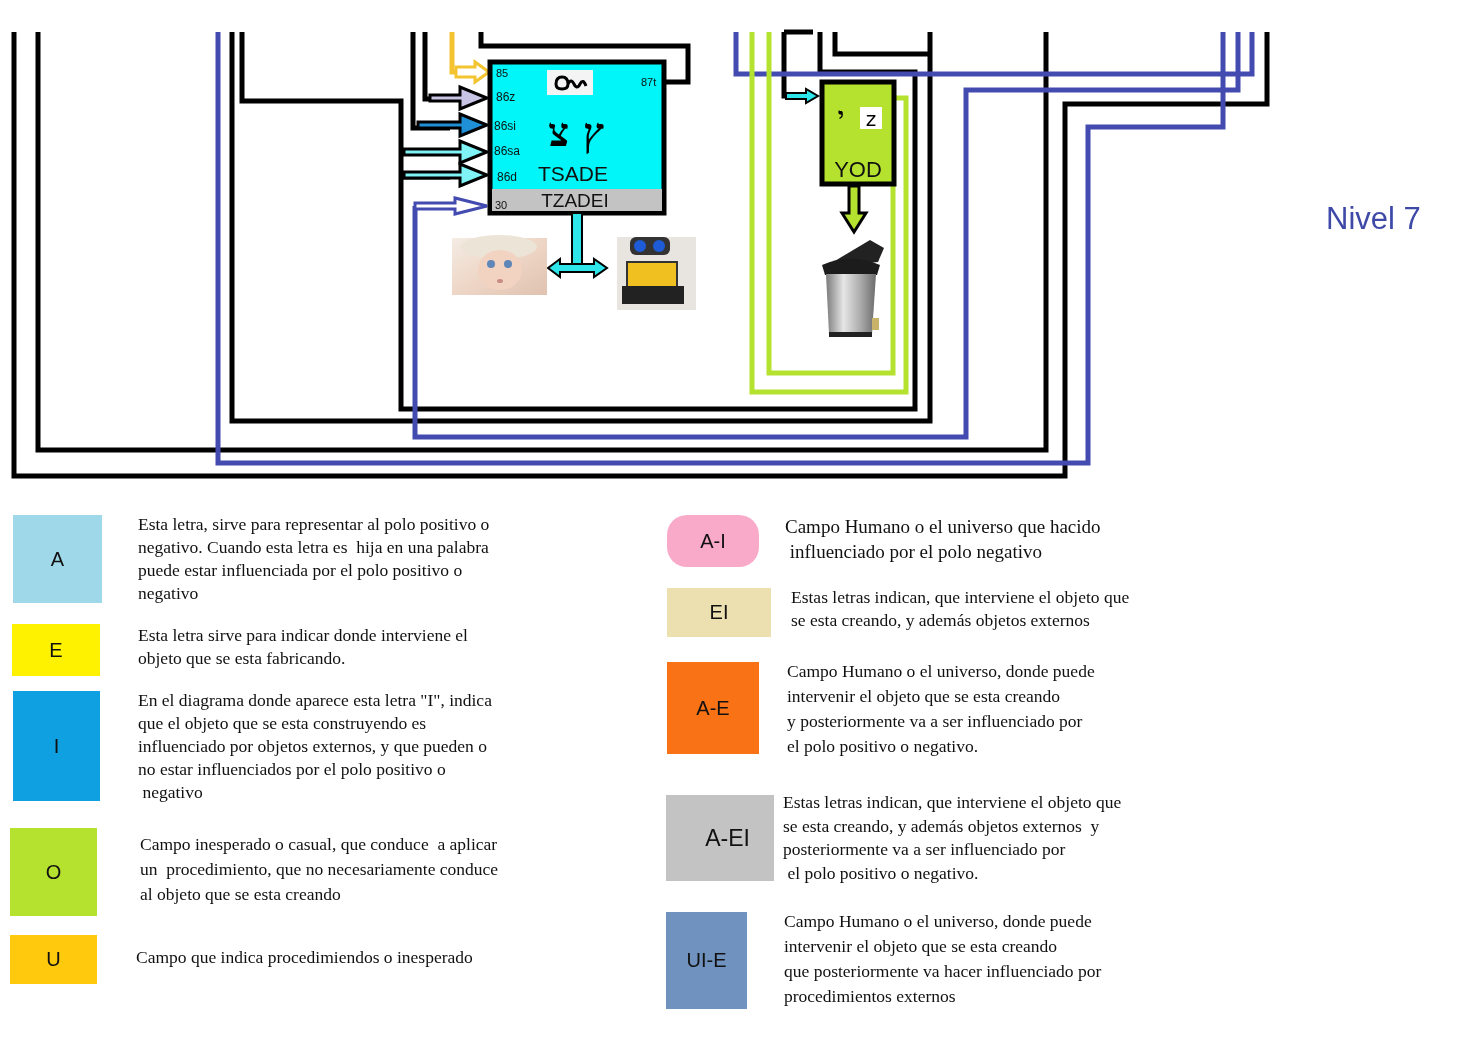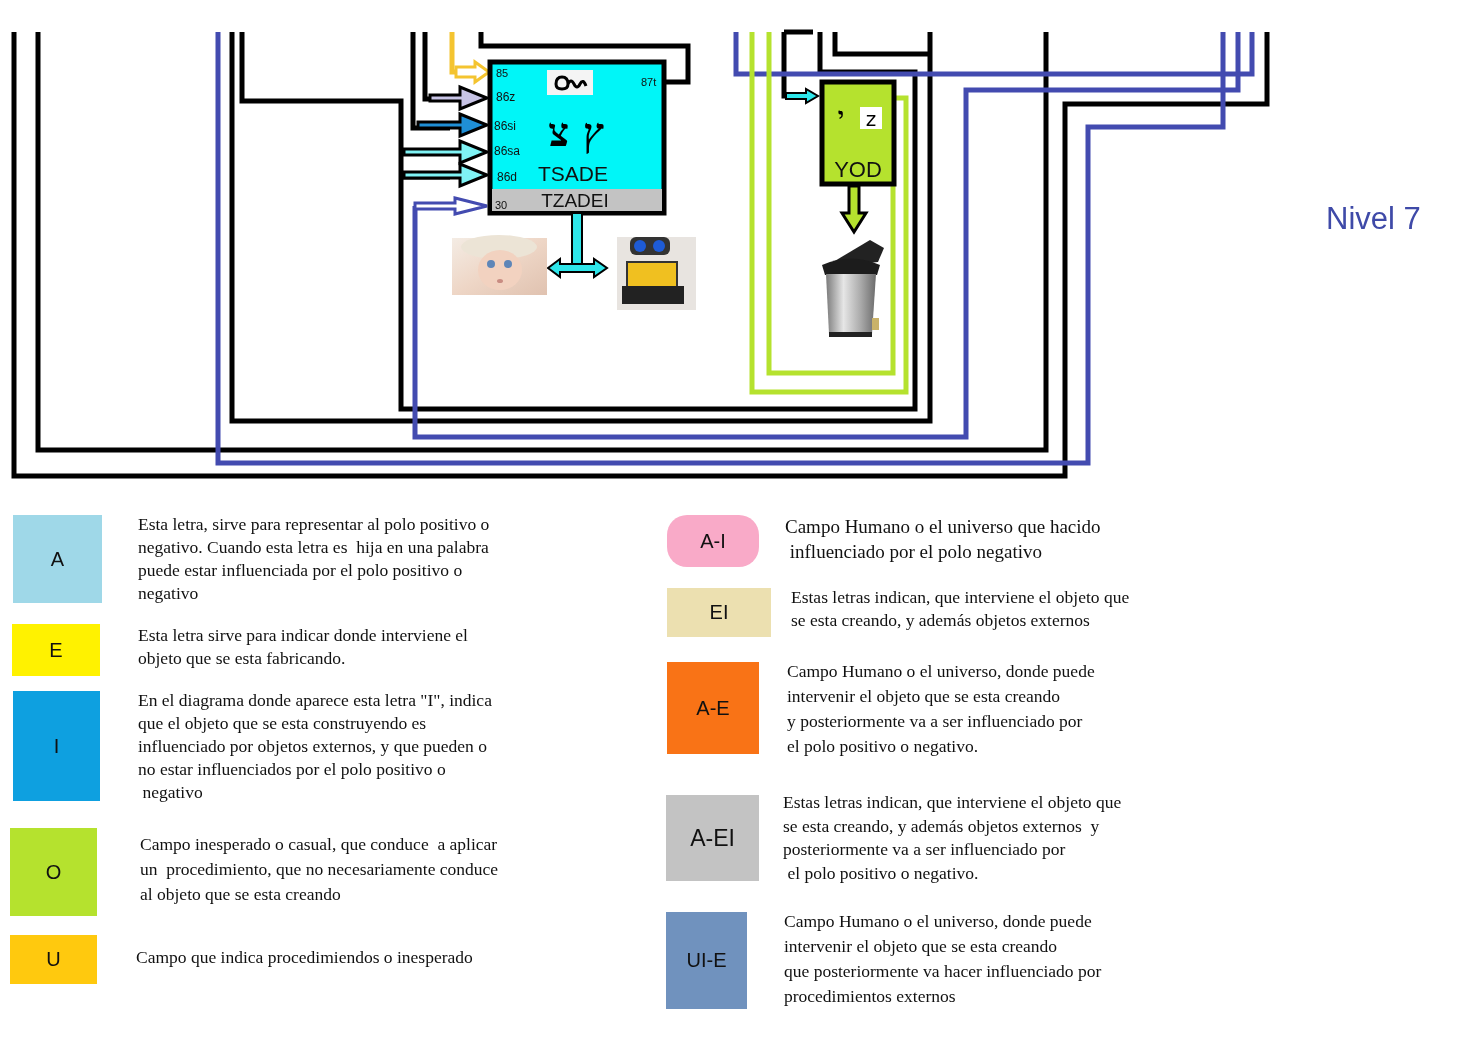"A-EI" div.swatch { padding-left: none -> 15px }
